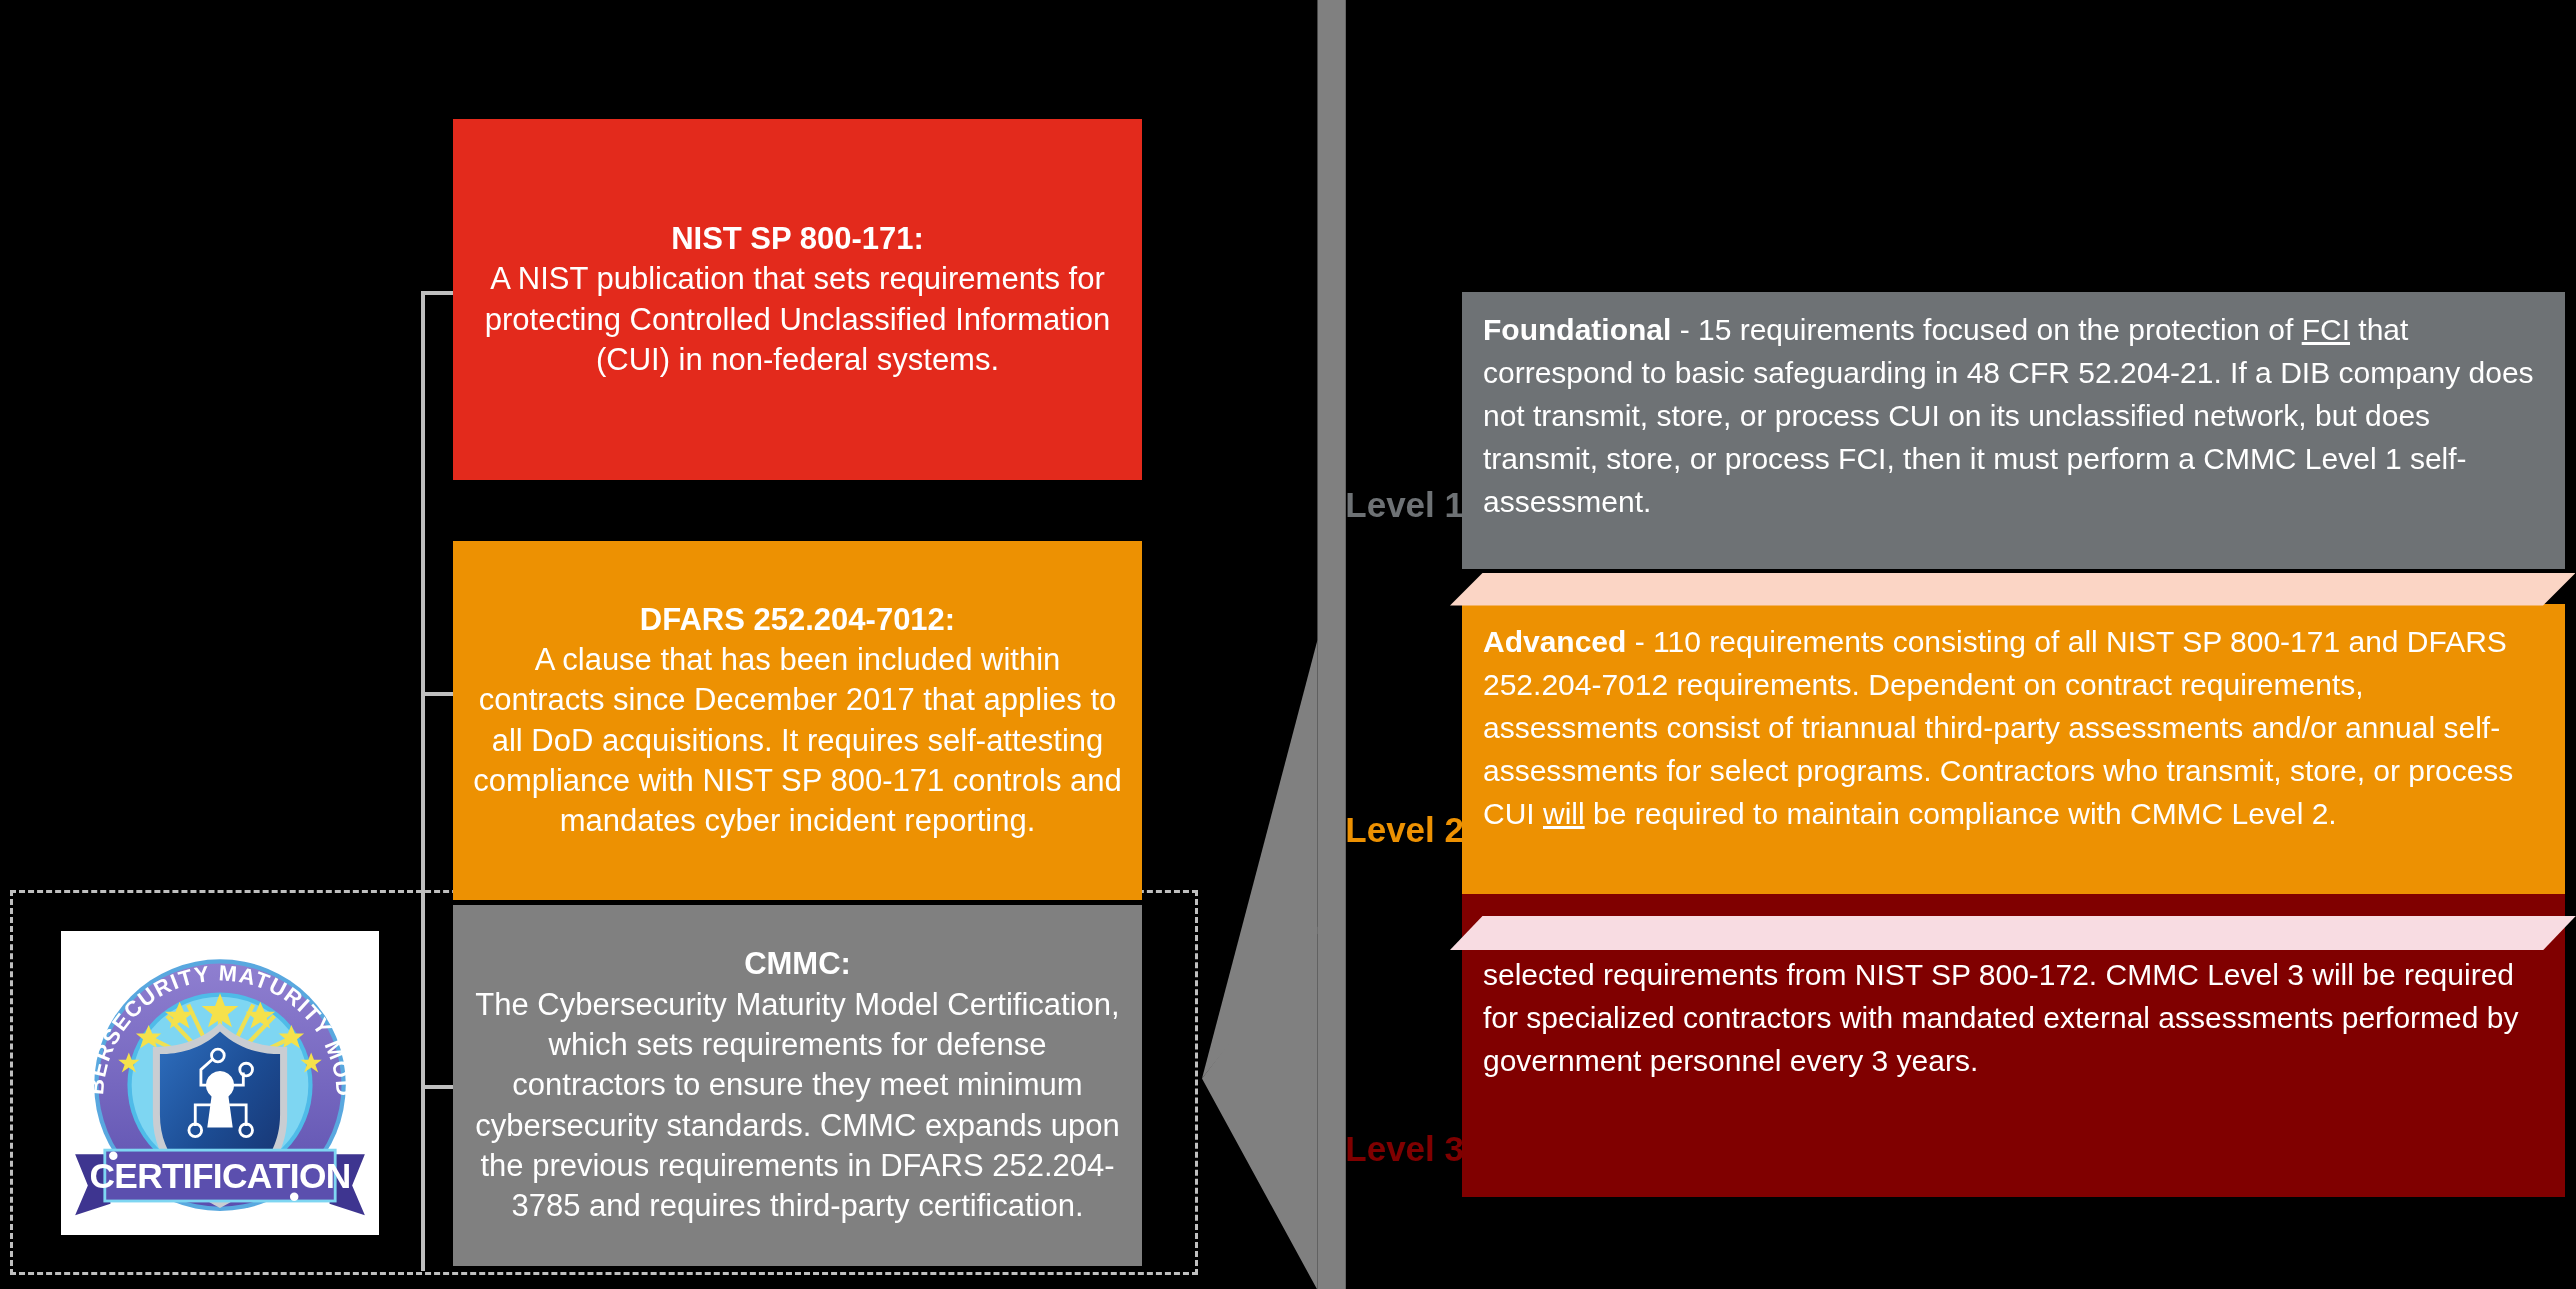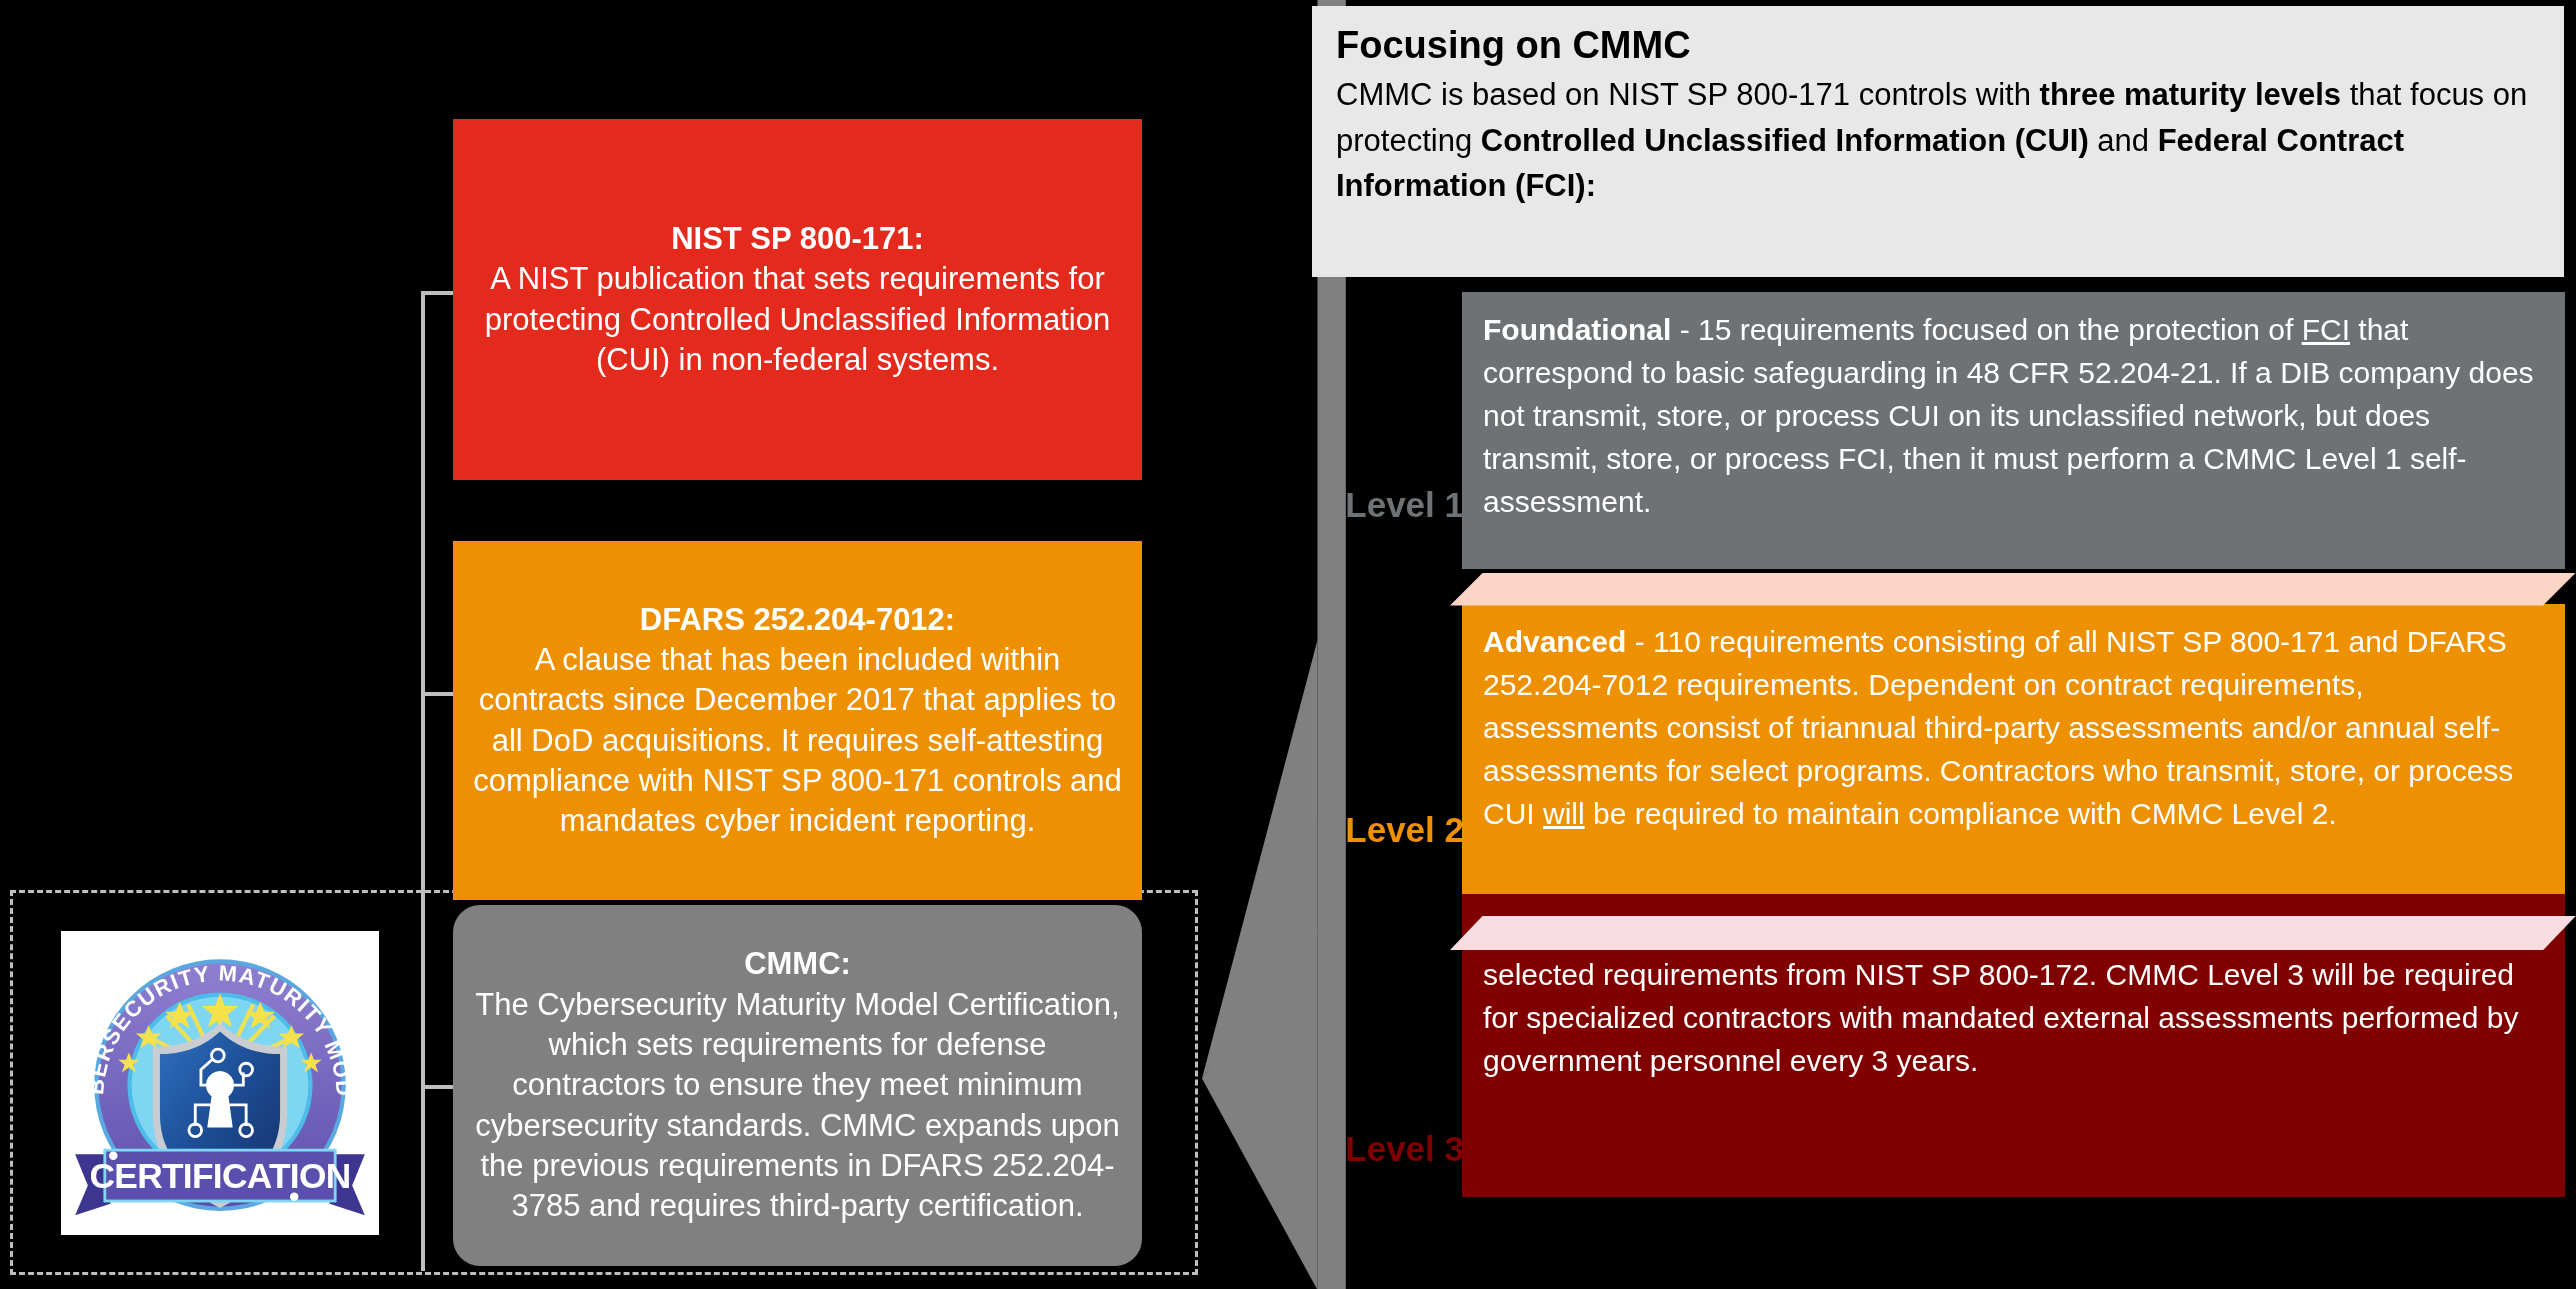"Focusing on CMMC" div { html: <div> <div>Focusing on CMMC</div> <div>CMMC is based on NIST SP 800-171 controls with <b>three maturity levels</b> that focus on protecting <b>Controlled Unclassified Information (CUI)</b> and <b>Federal Contract Information (FCI):</b></div> </div> -> none }
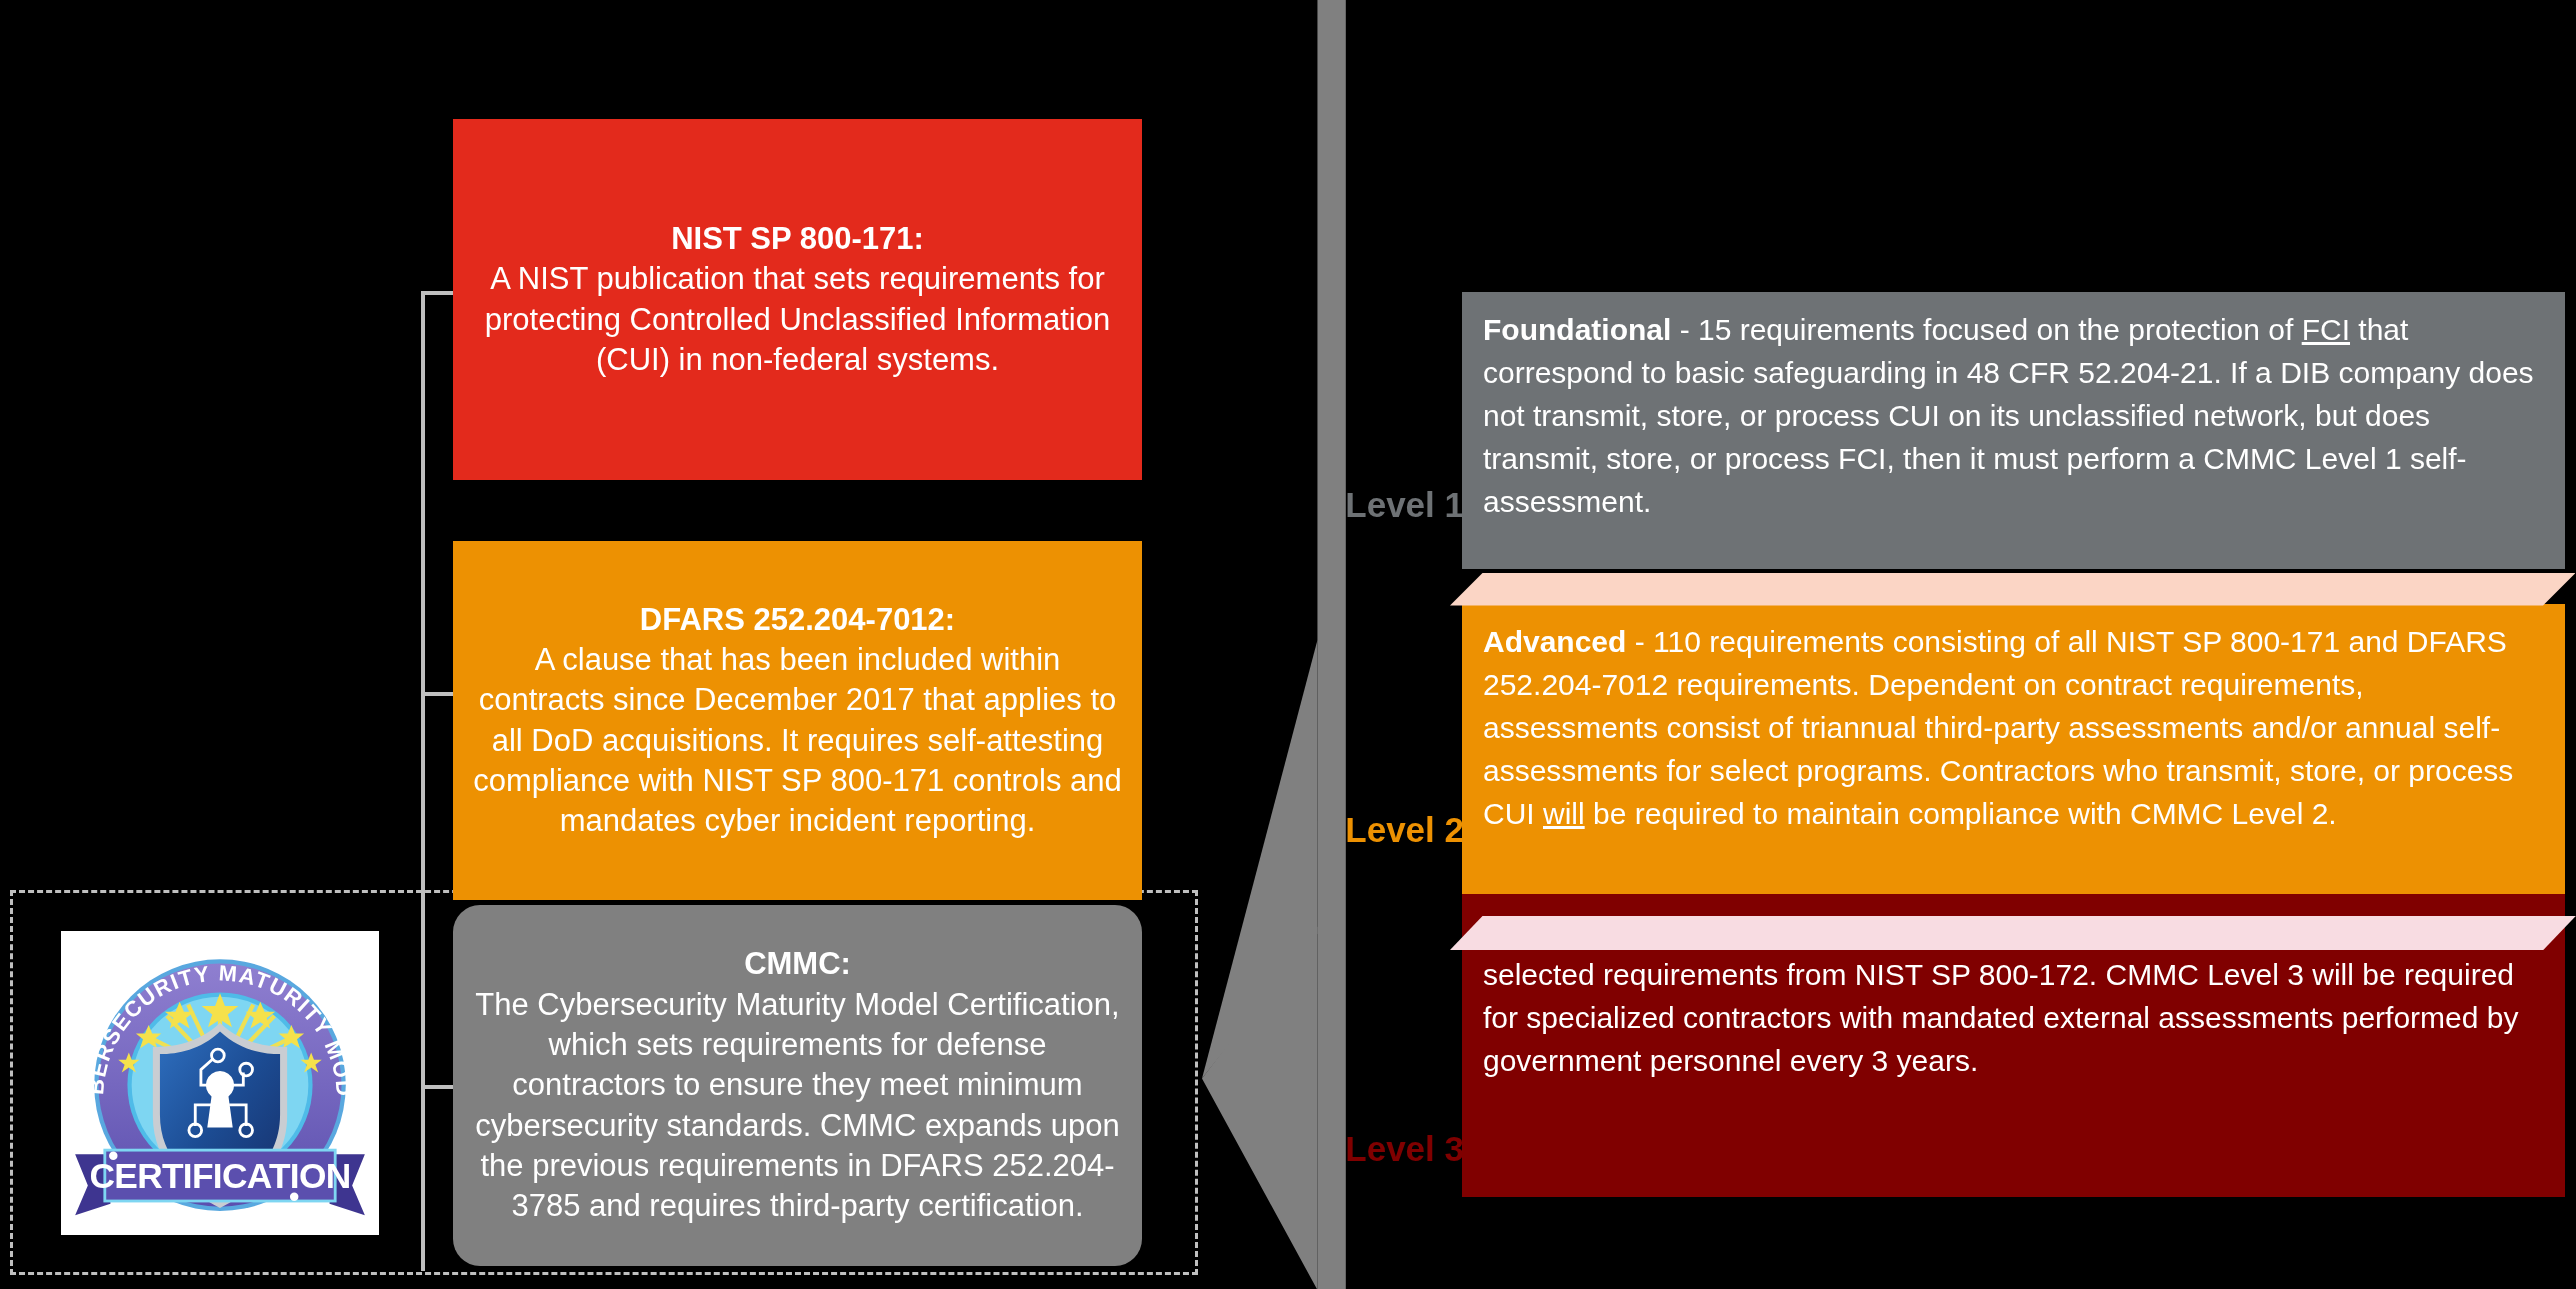"CMMC:" #box-cmmc { border-radius: 27px -> none }
